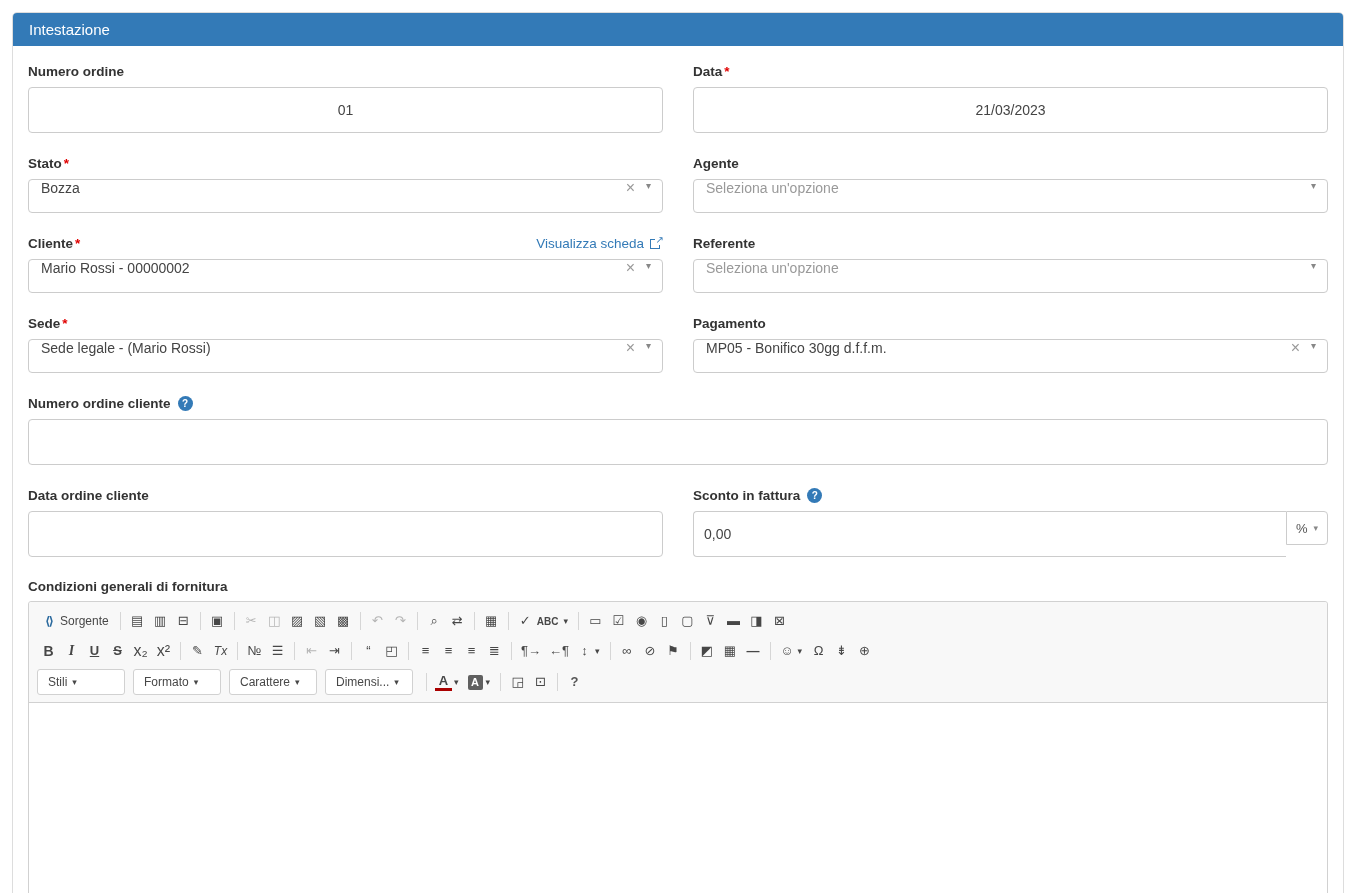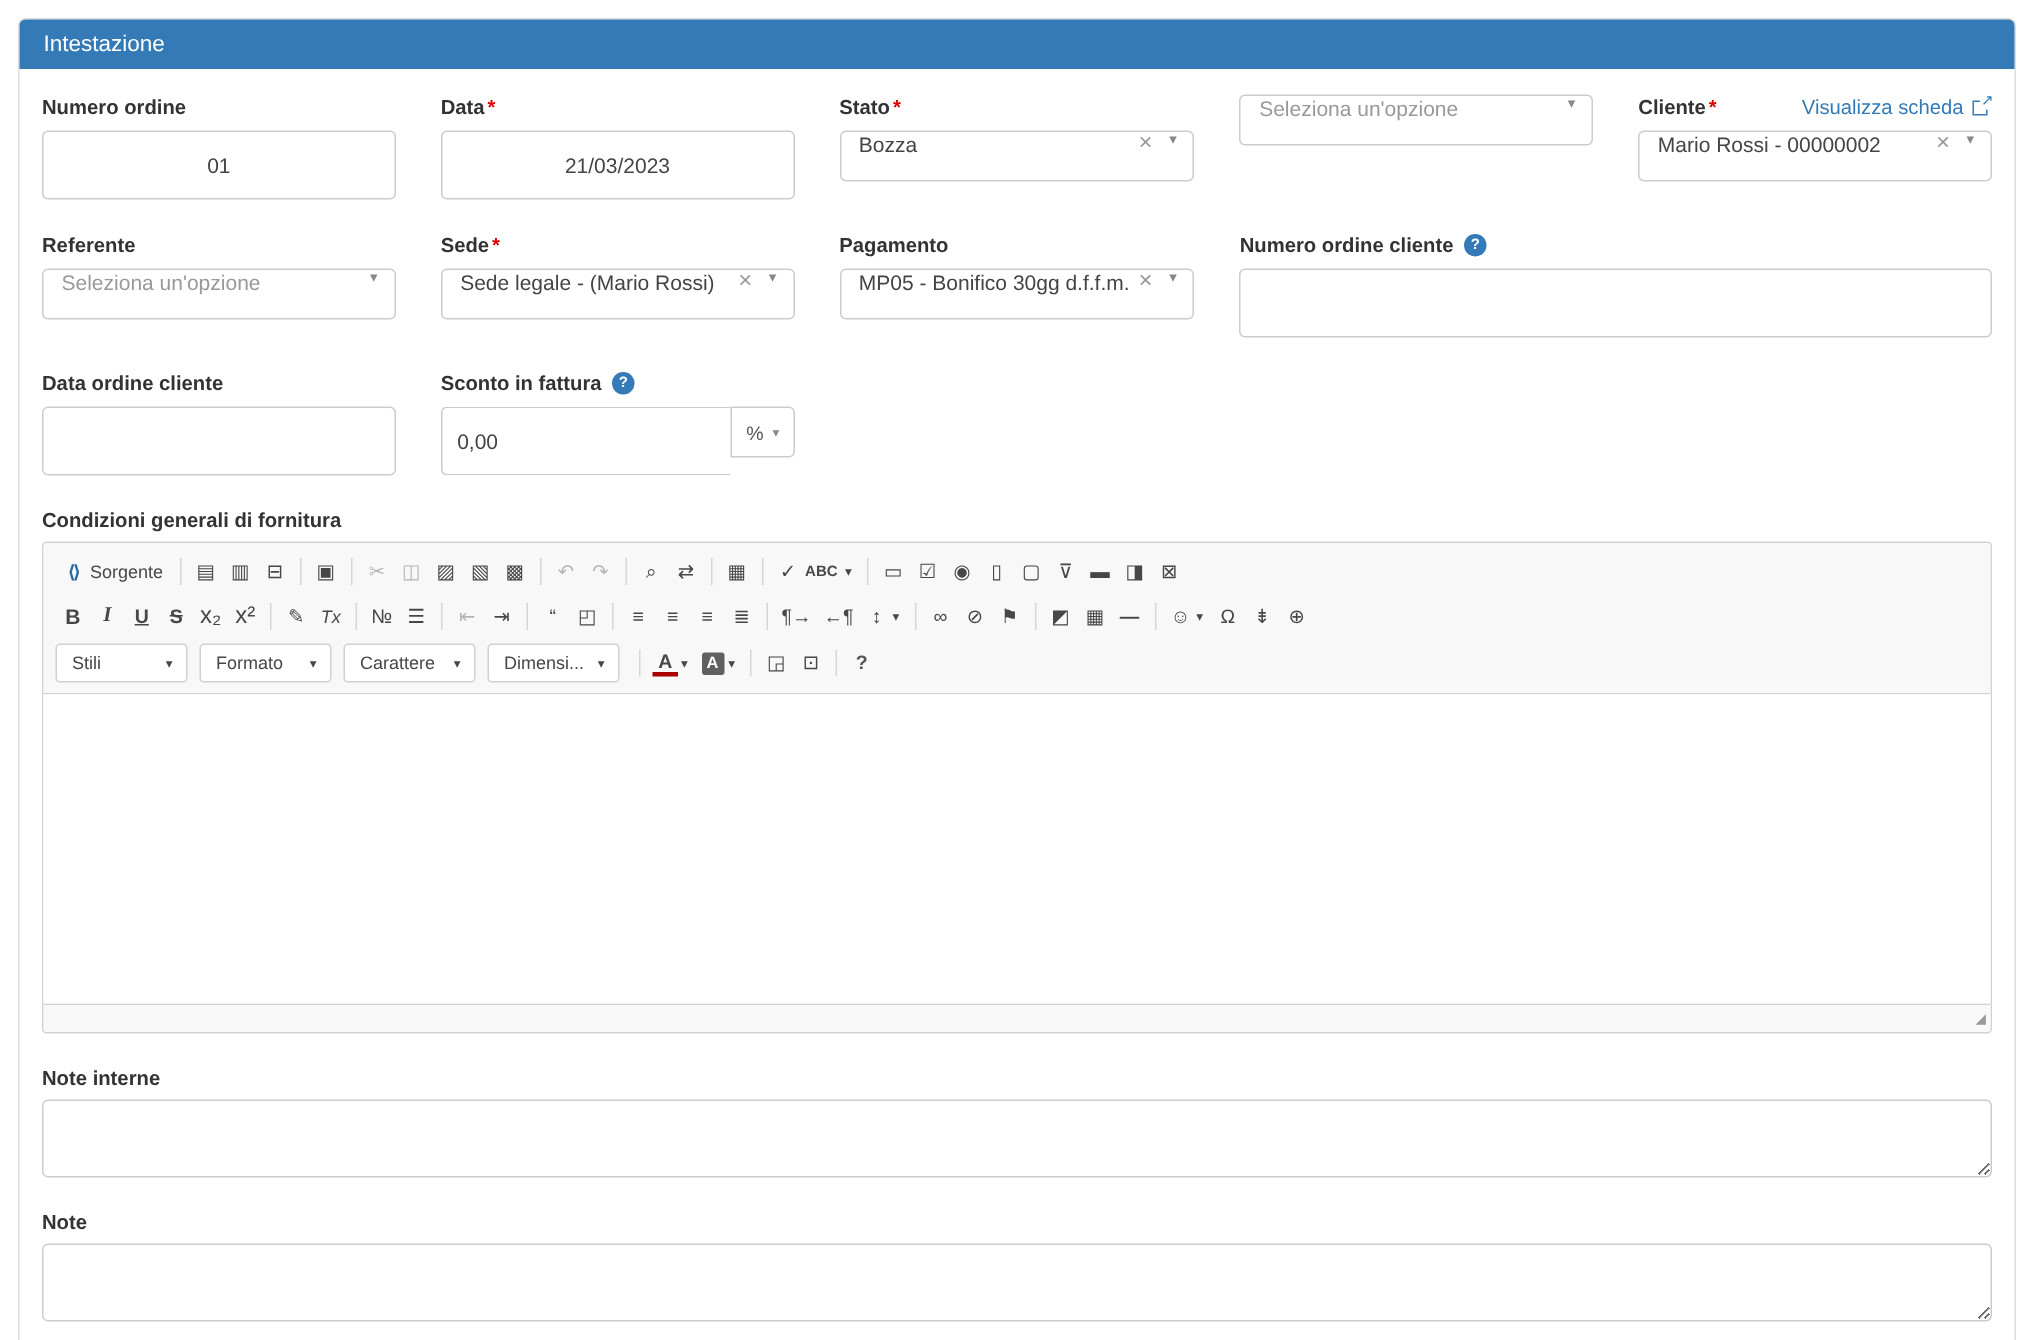"Numero ordine" .fgrid { grid-template-columns: repeat(5,1fr) -> repeat(2,1fr) }
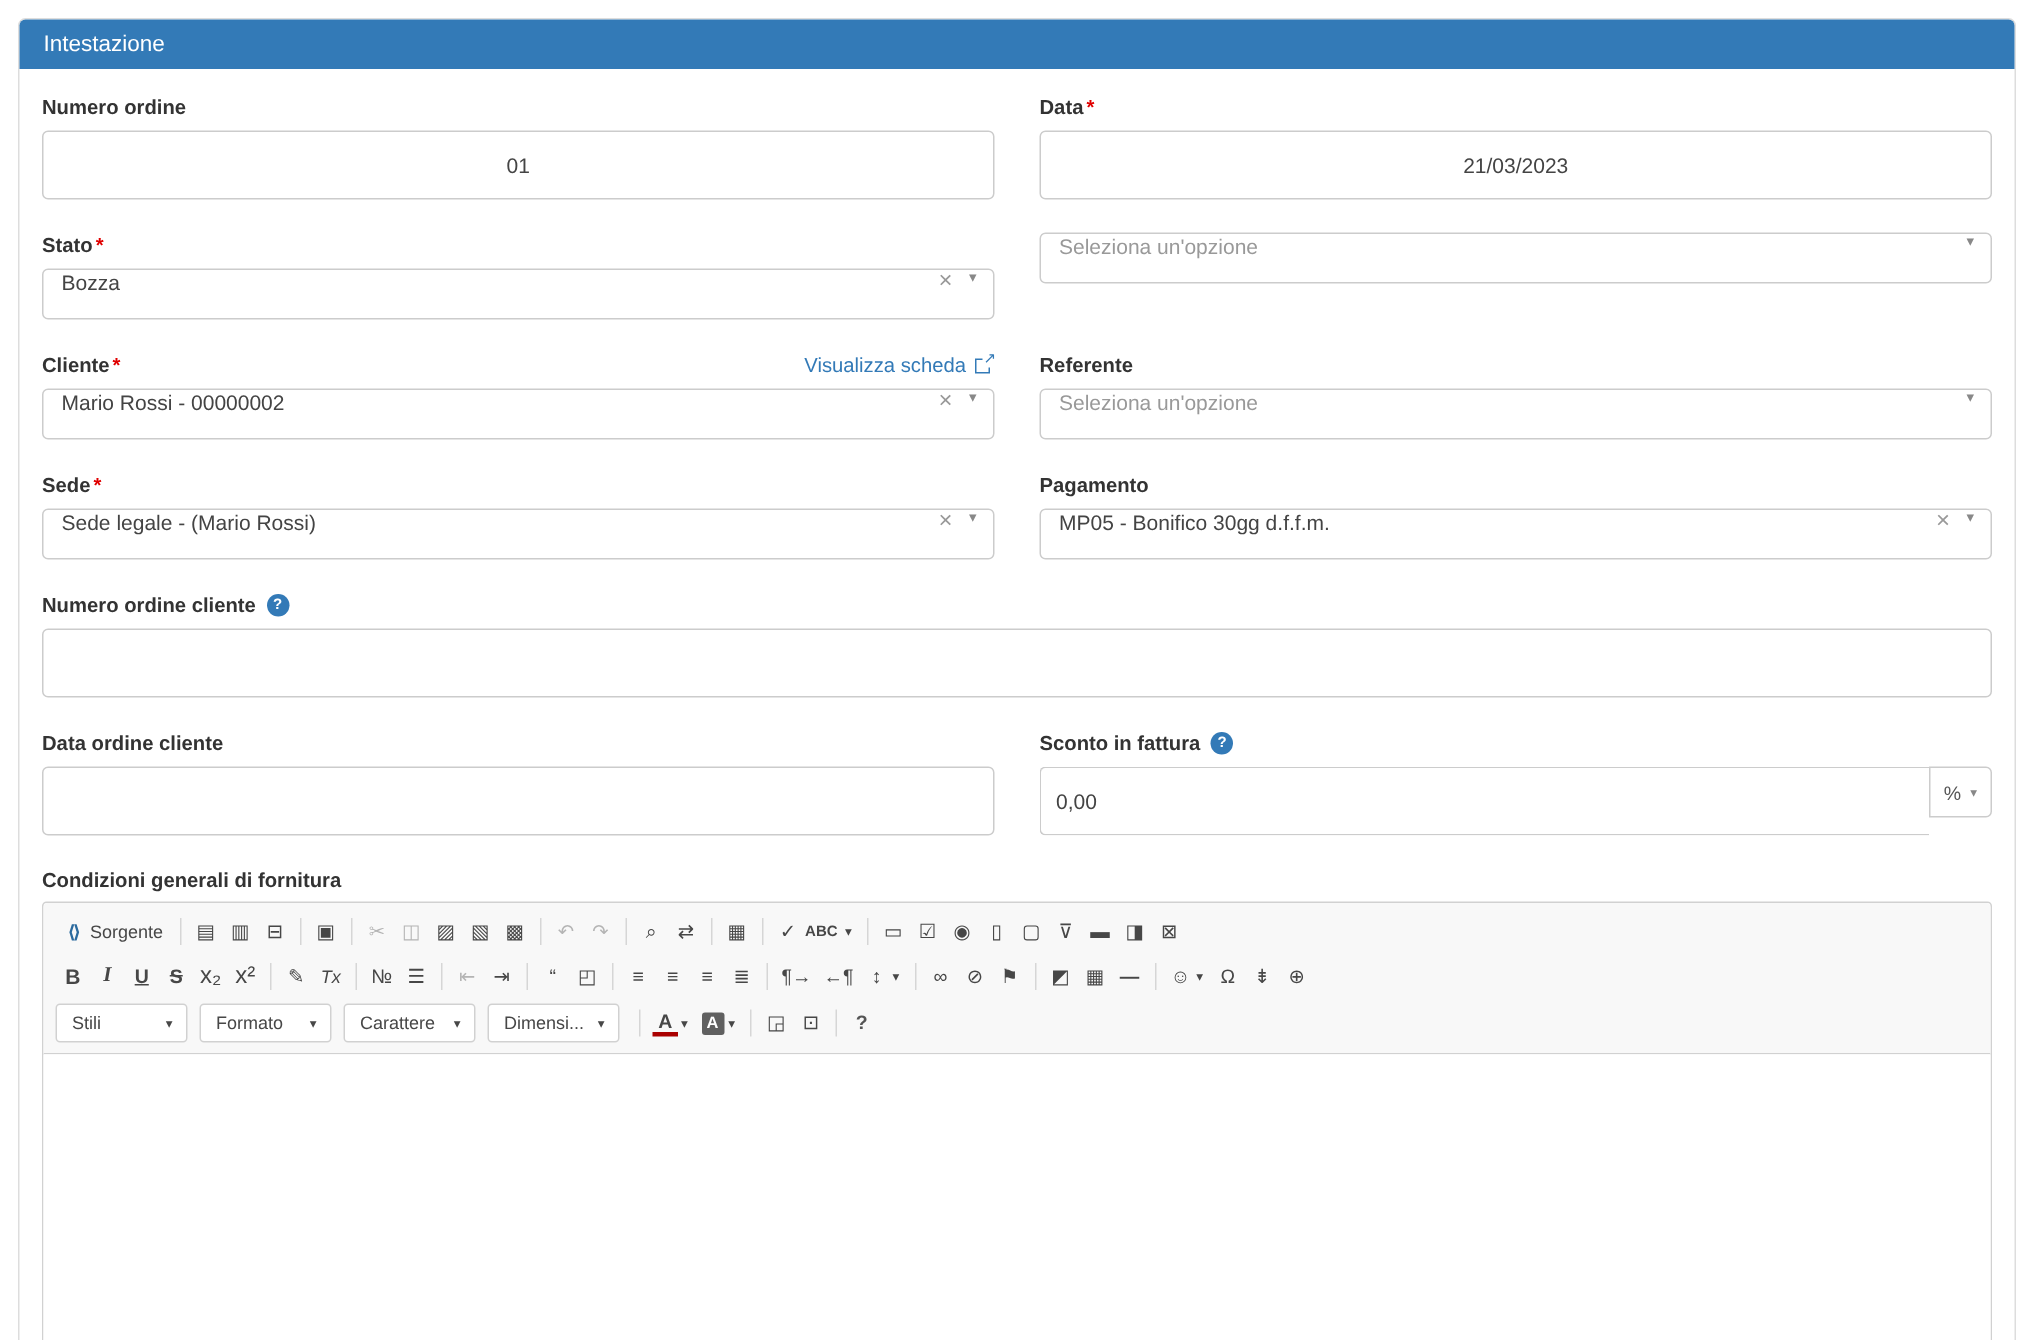"Agente" div.flabel { html: none -> <div> <span> <span>Agente</span> </span> </div> }
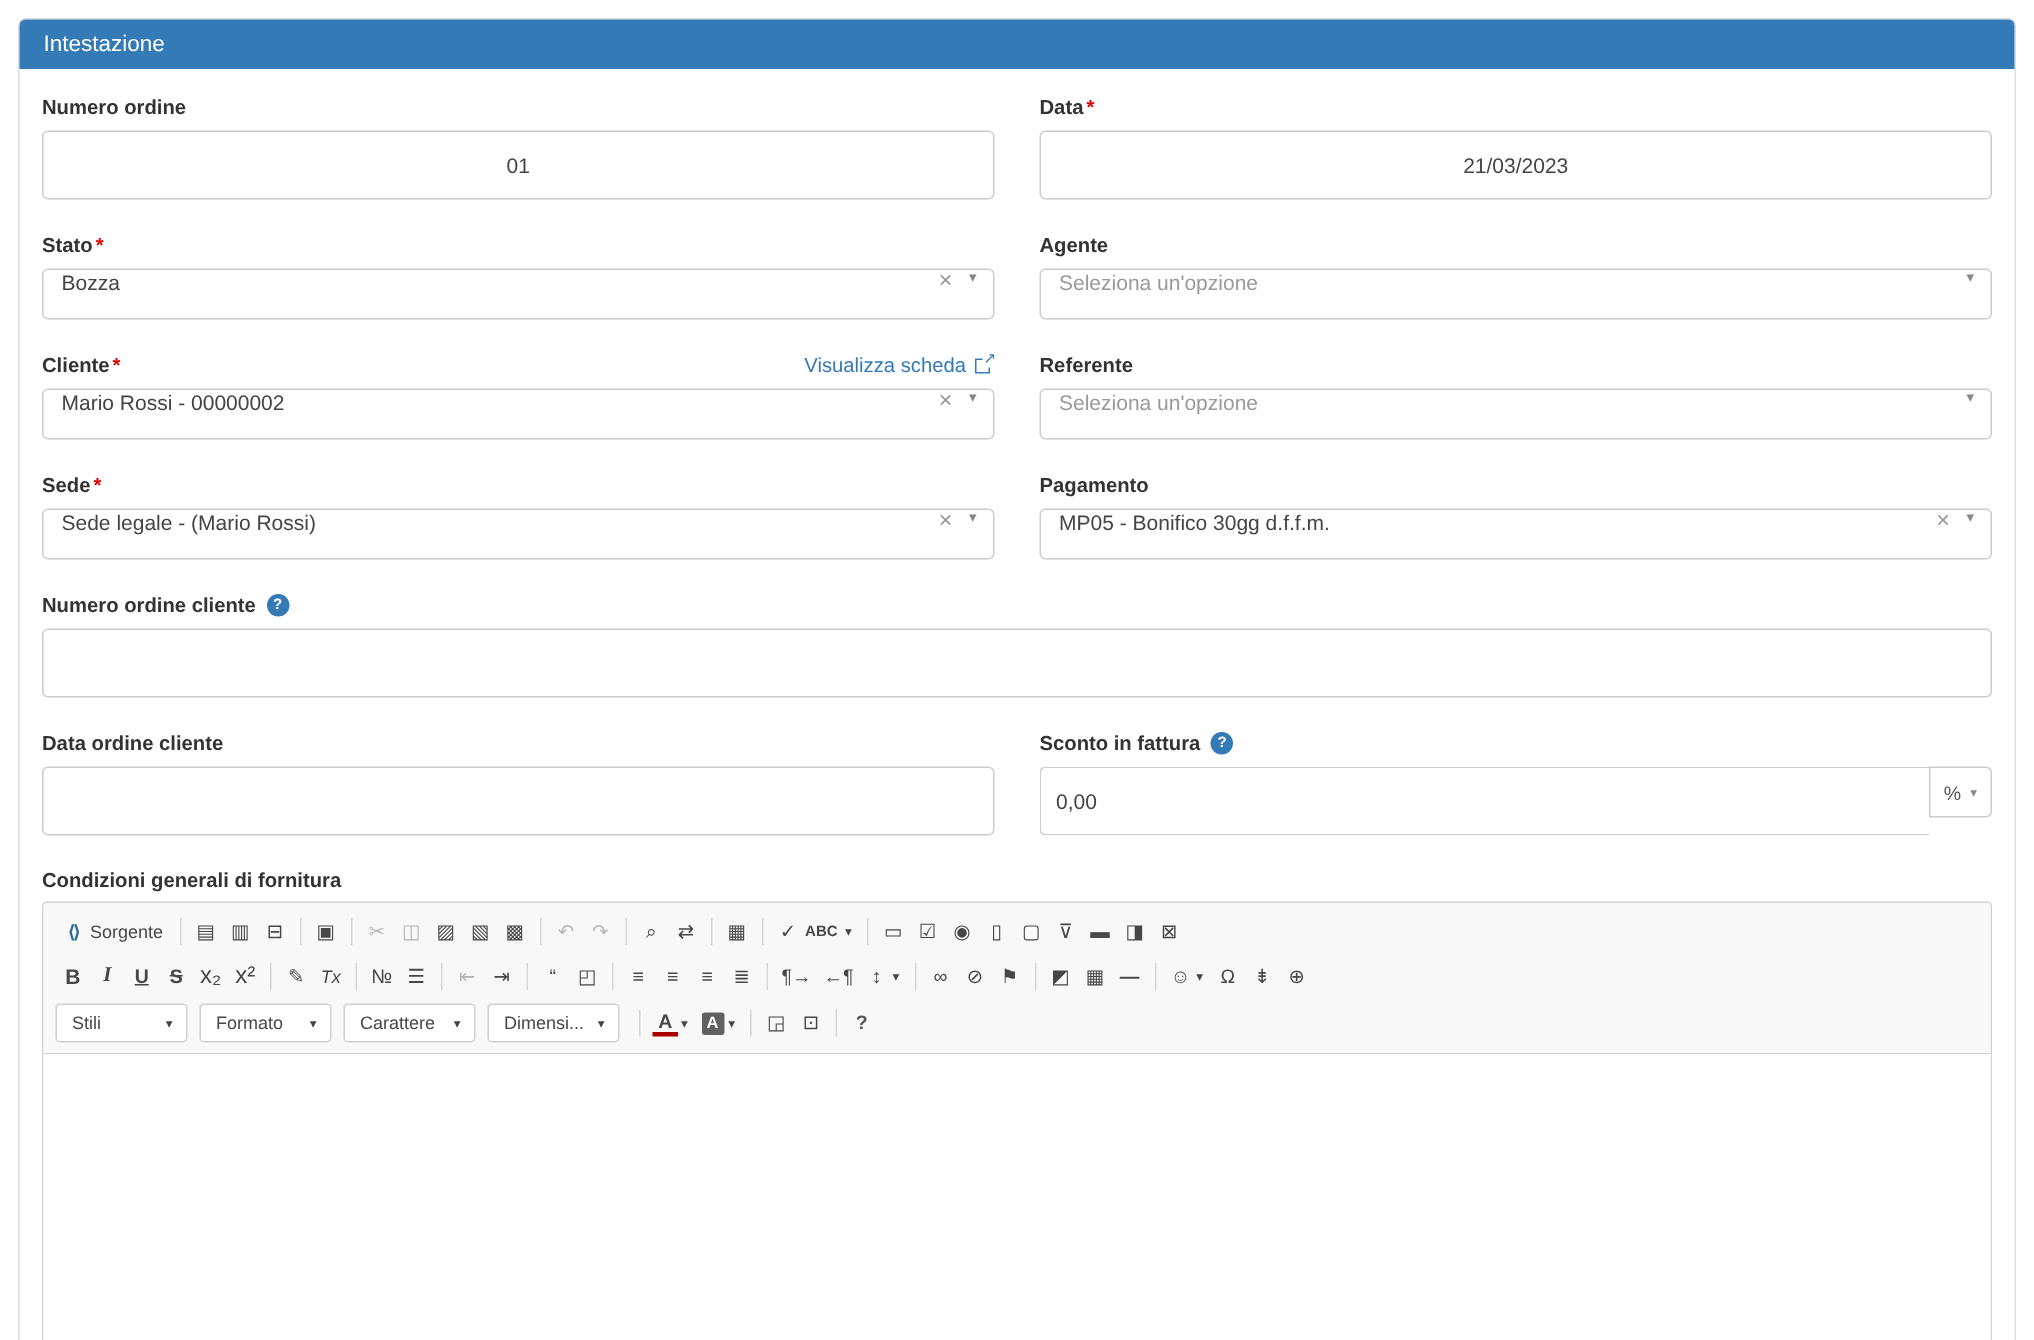"Stili" .cke-combo { justify-content: space-between -> none }
